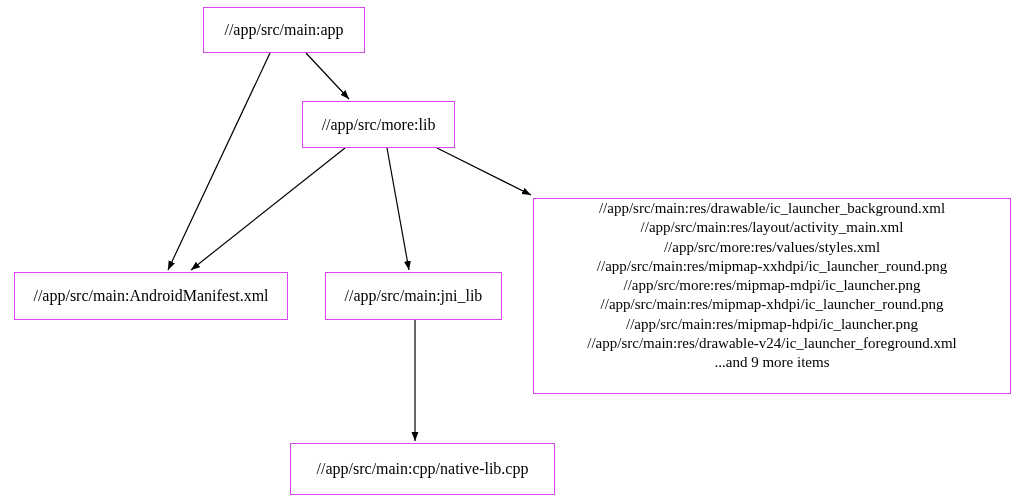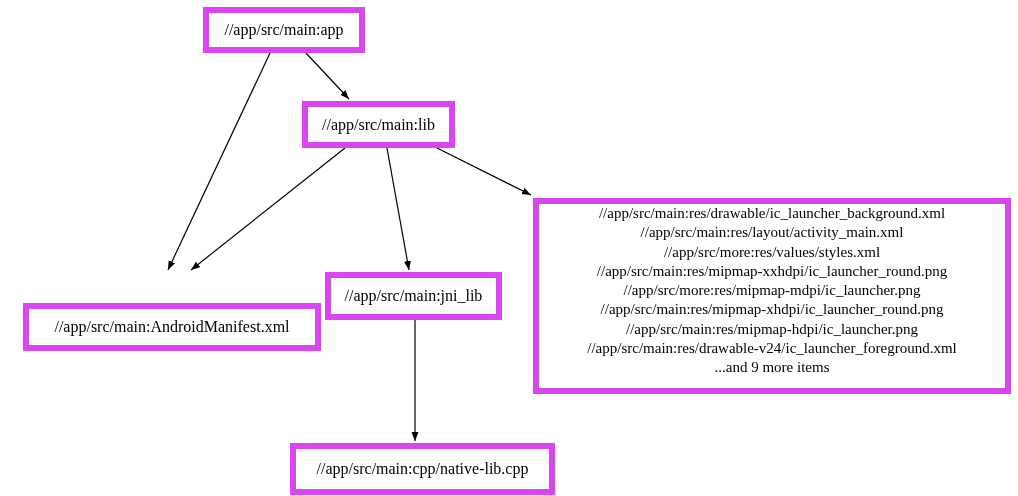"//app/src/main:app" .node { border: 6px solid #d946ef -> 1px solid #d946ef }
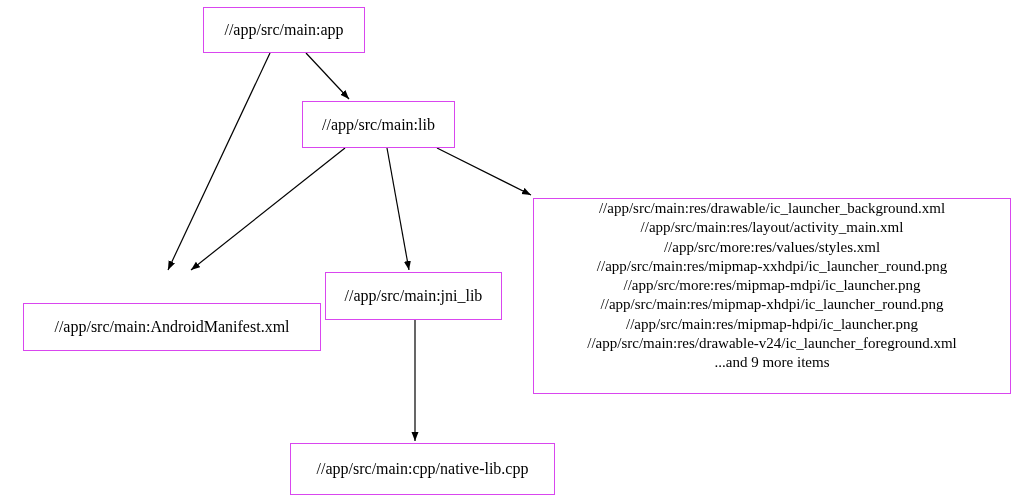"//app/src/main:lib" span { text: //app/src/main:lib -> //app/src/more:lib }
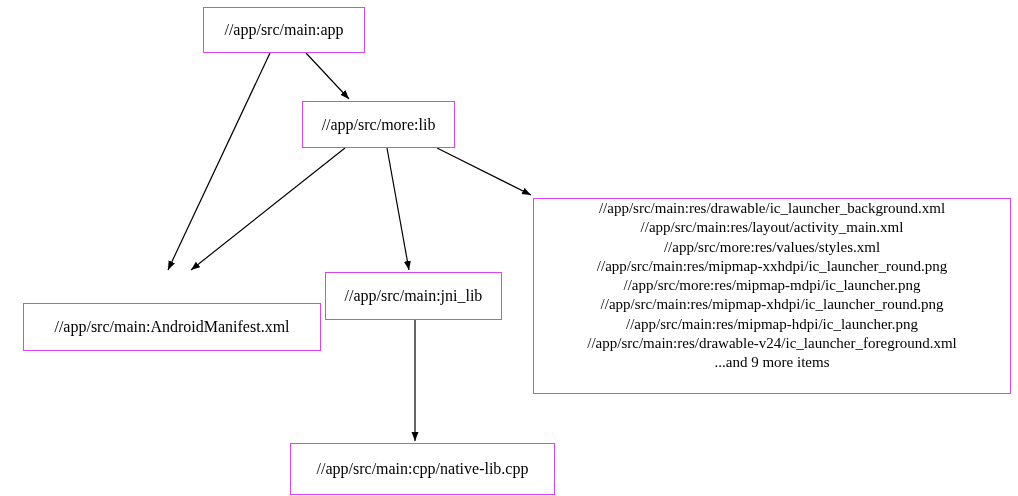"//app/src/main:AndroidManifest.xml" .node-manifest { left: 23px -> 14px; margin-top: 31px -> none; width: 298px -> 274px }
